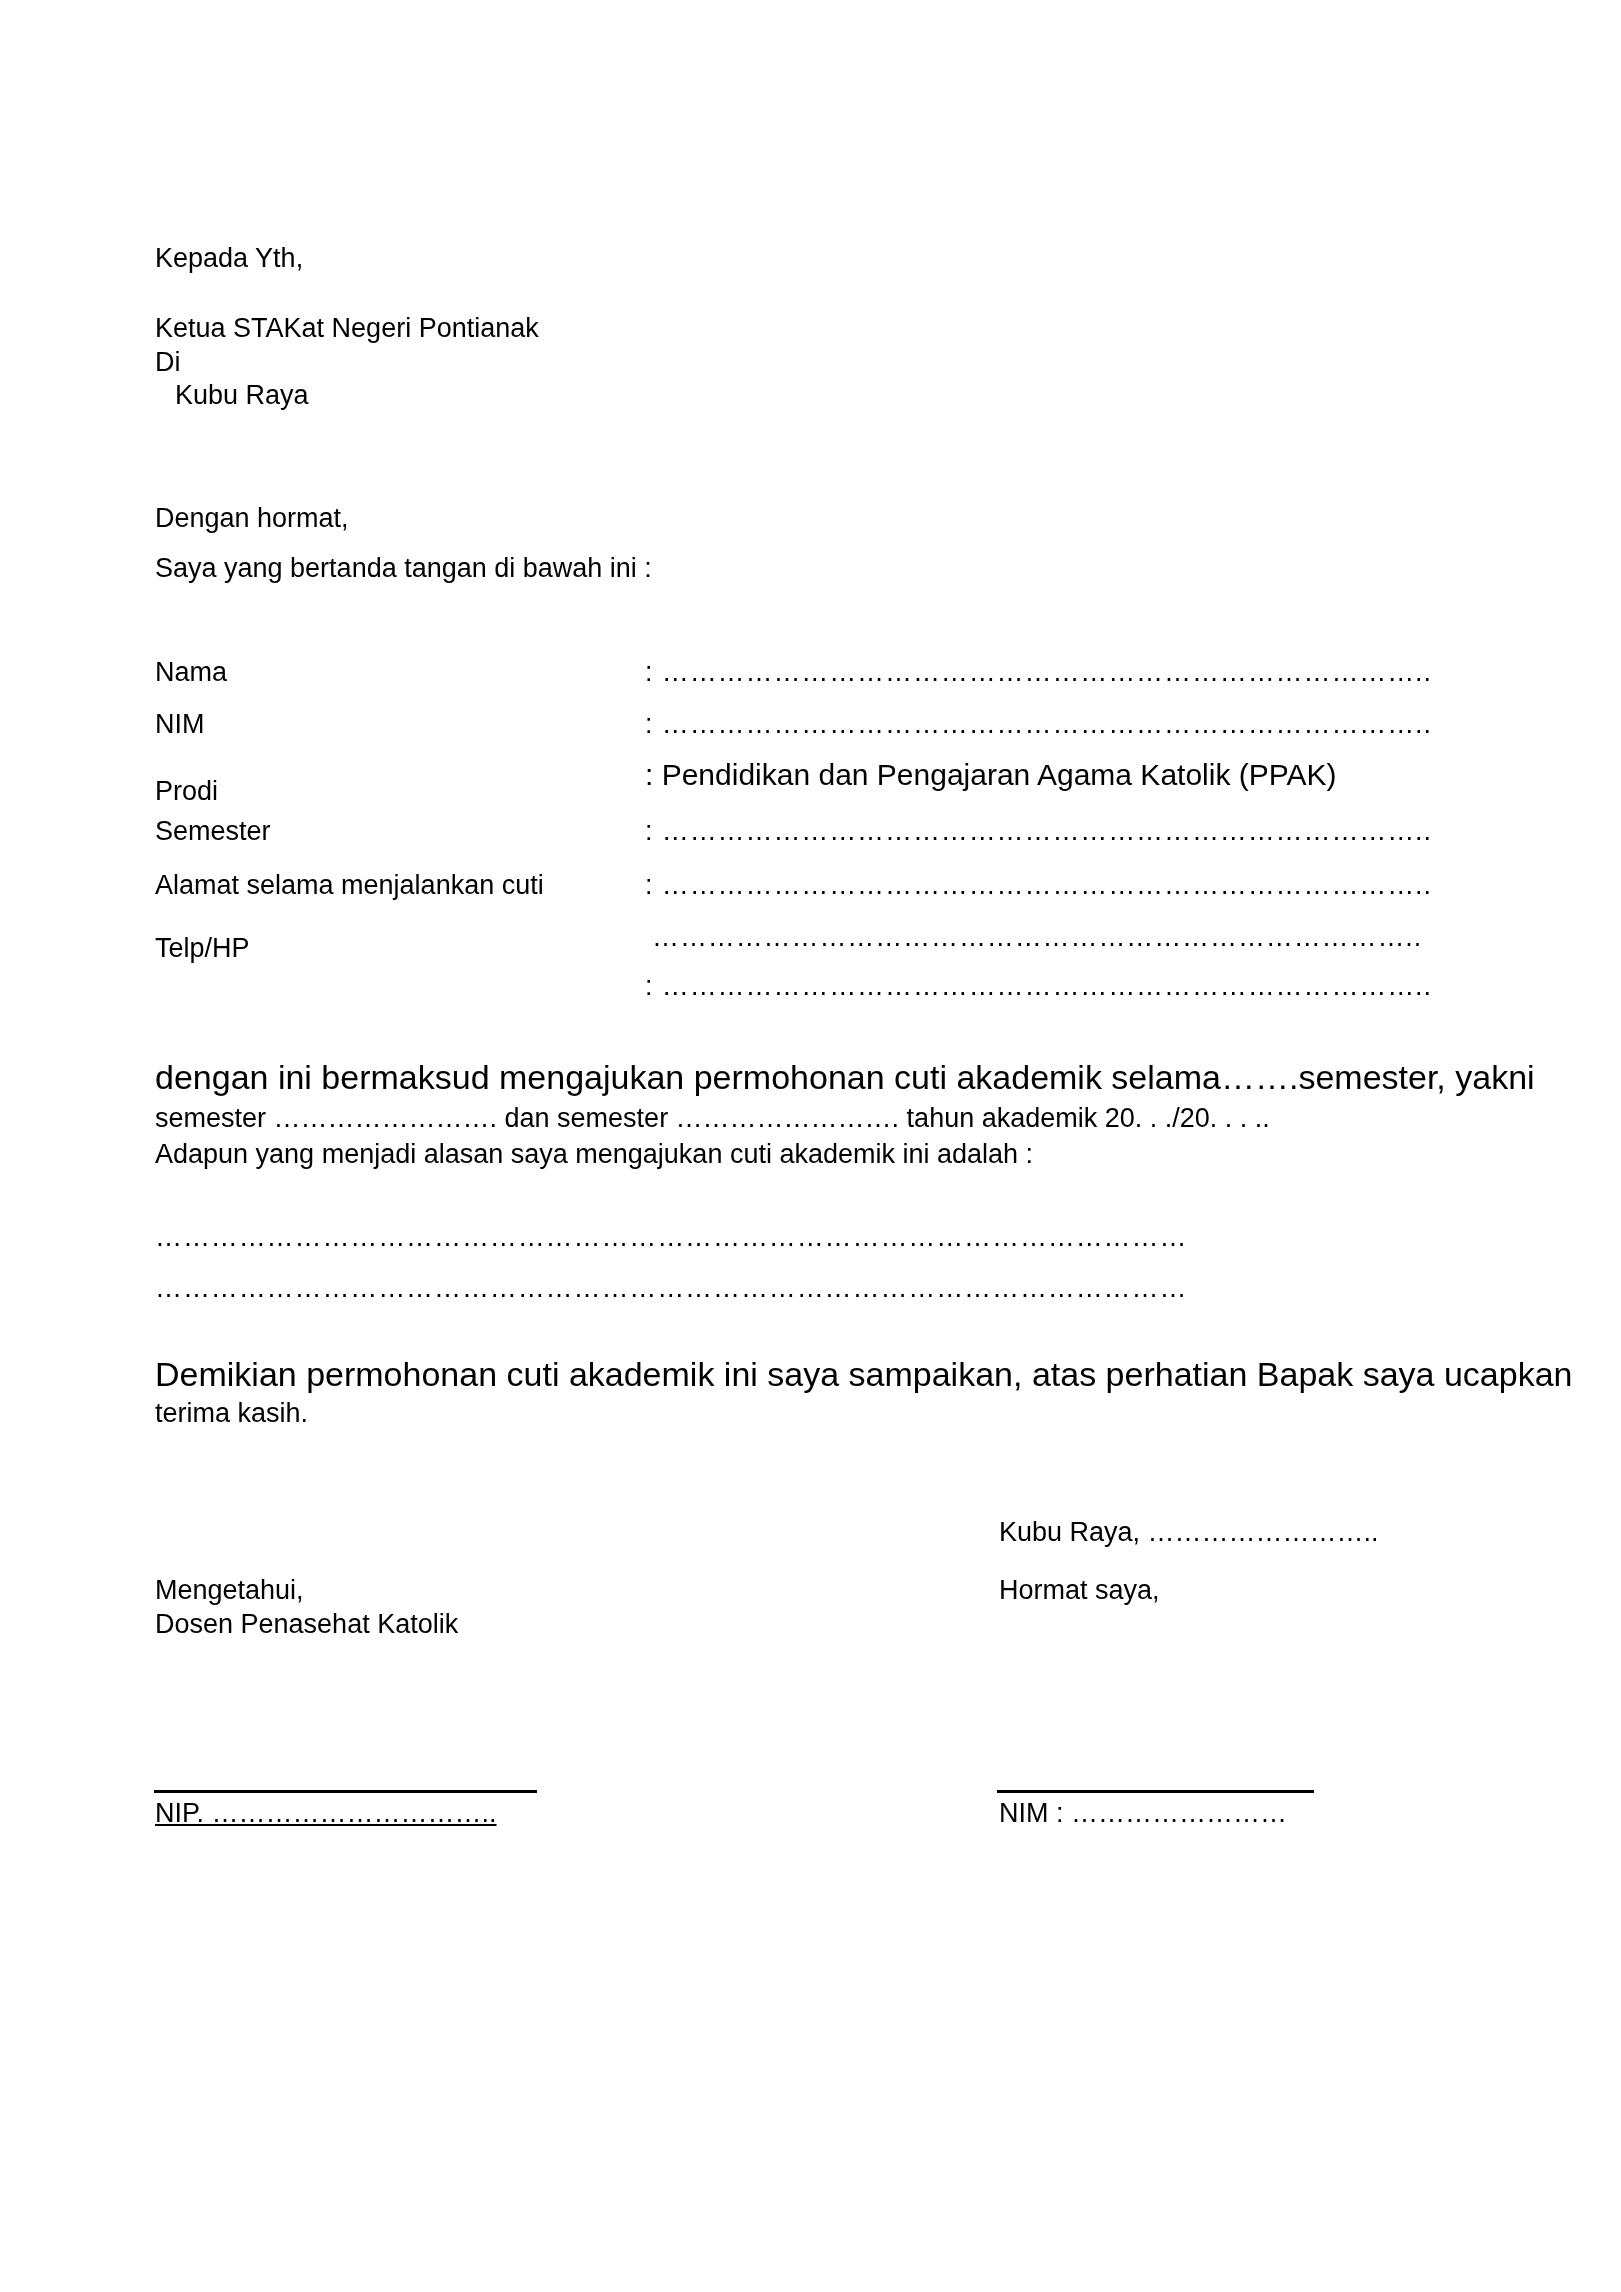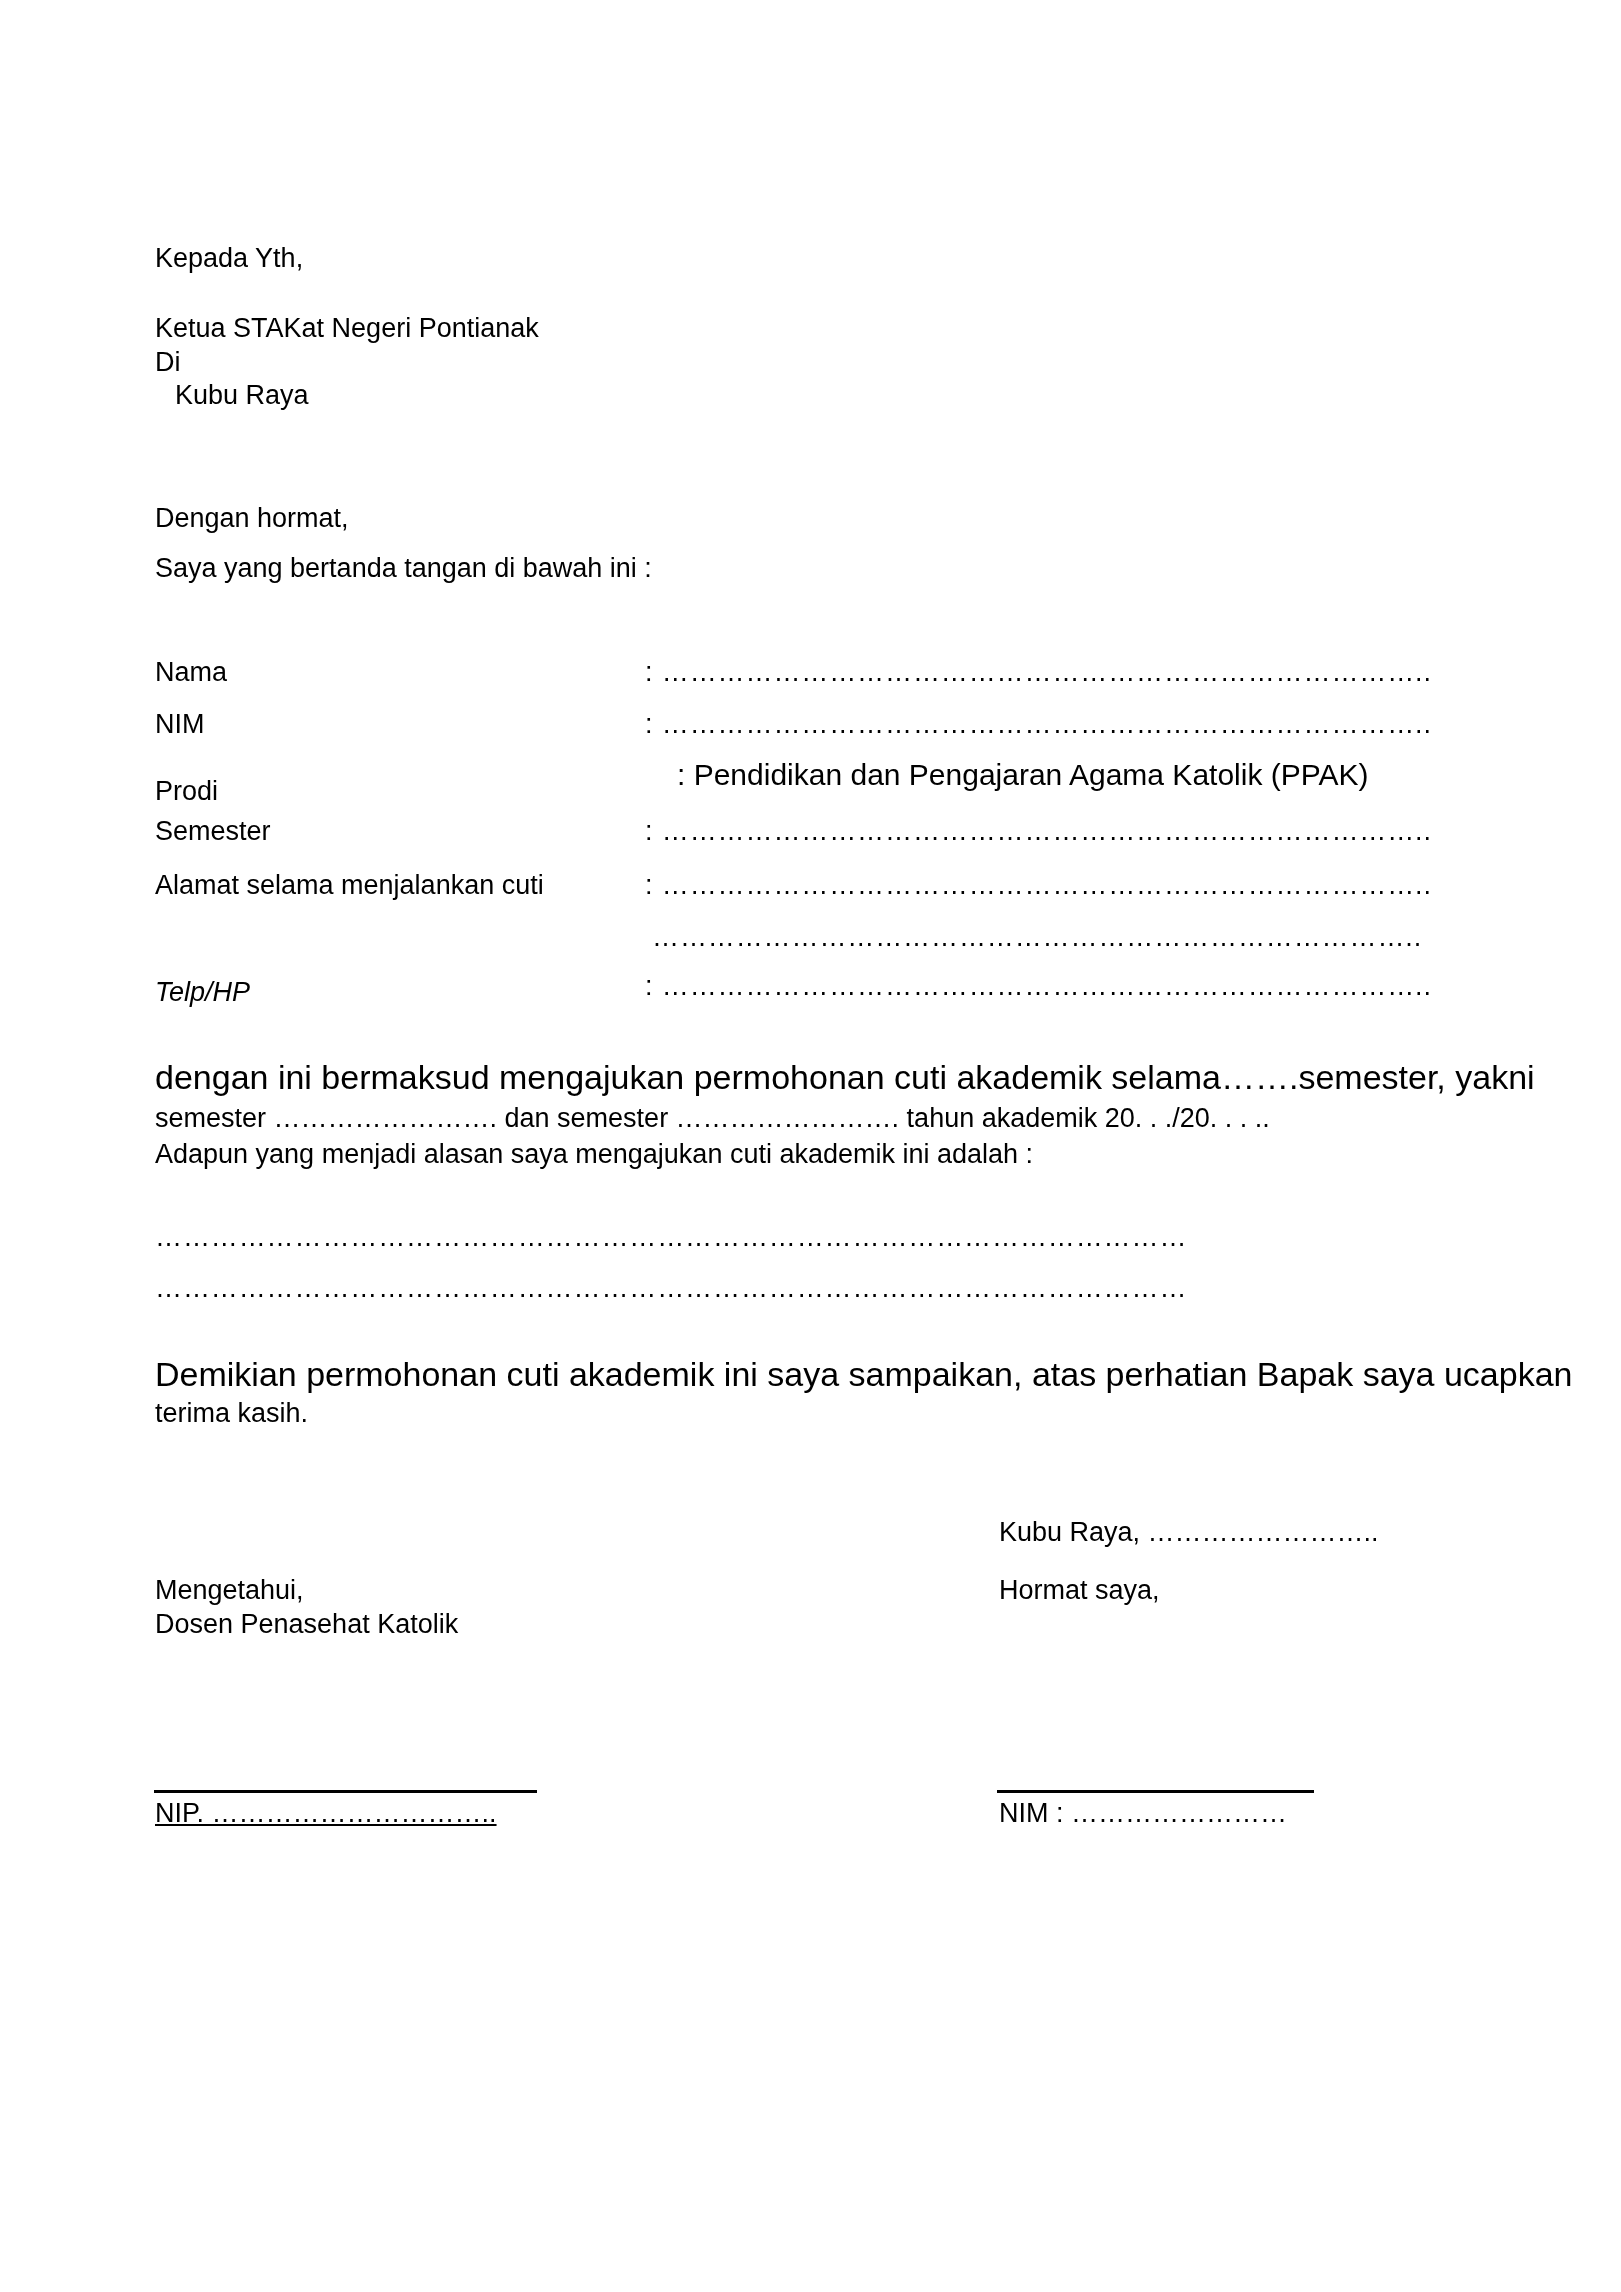": Pendidikan dan Pengajaran Agama" div.t { margin-left: 32px -> none }
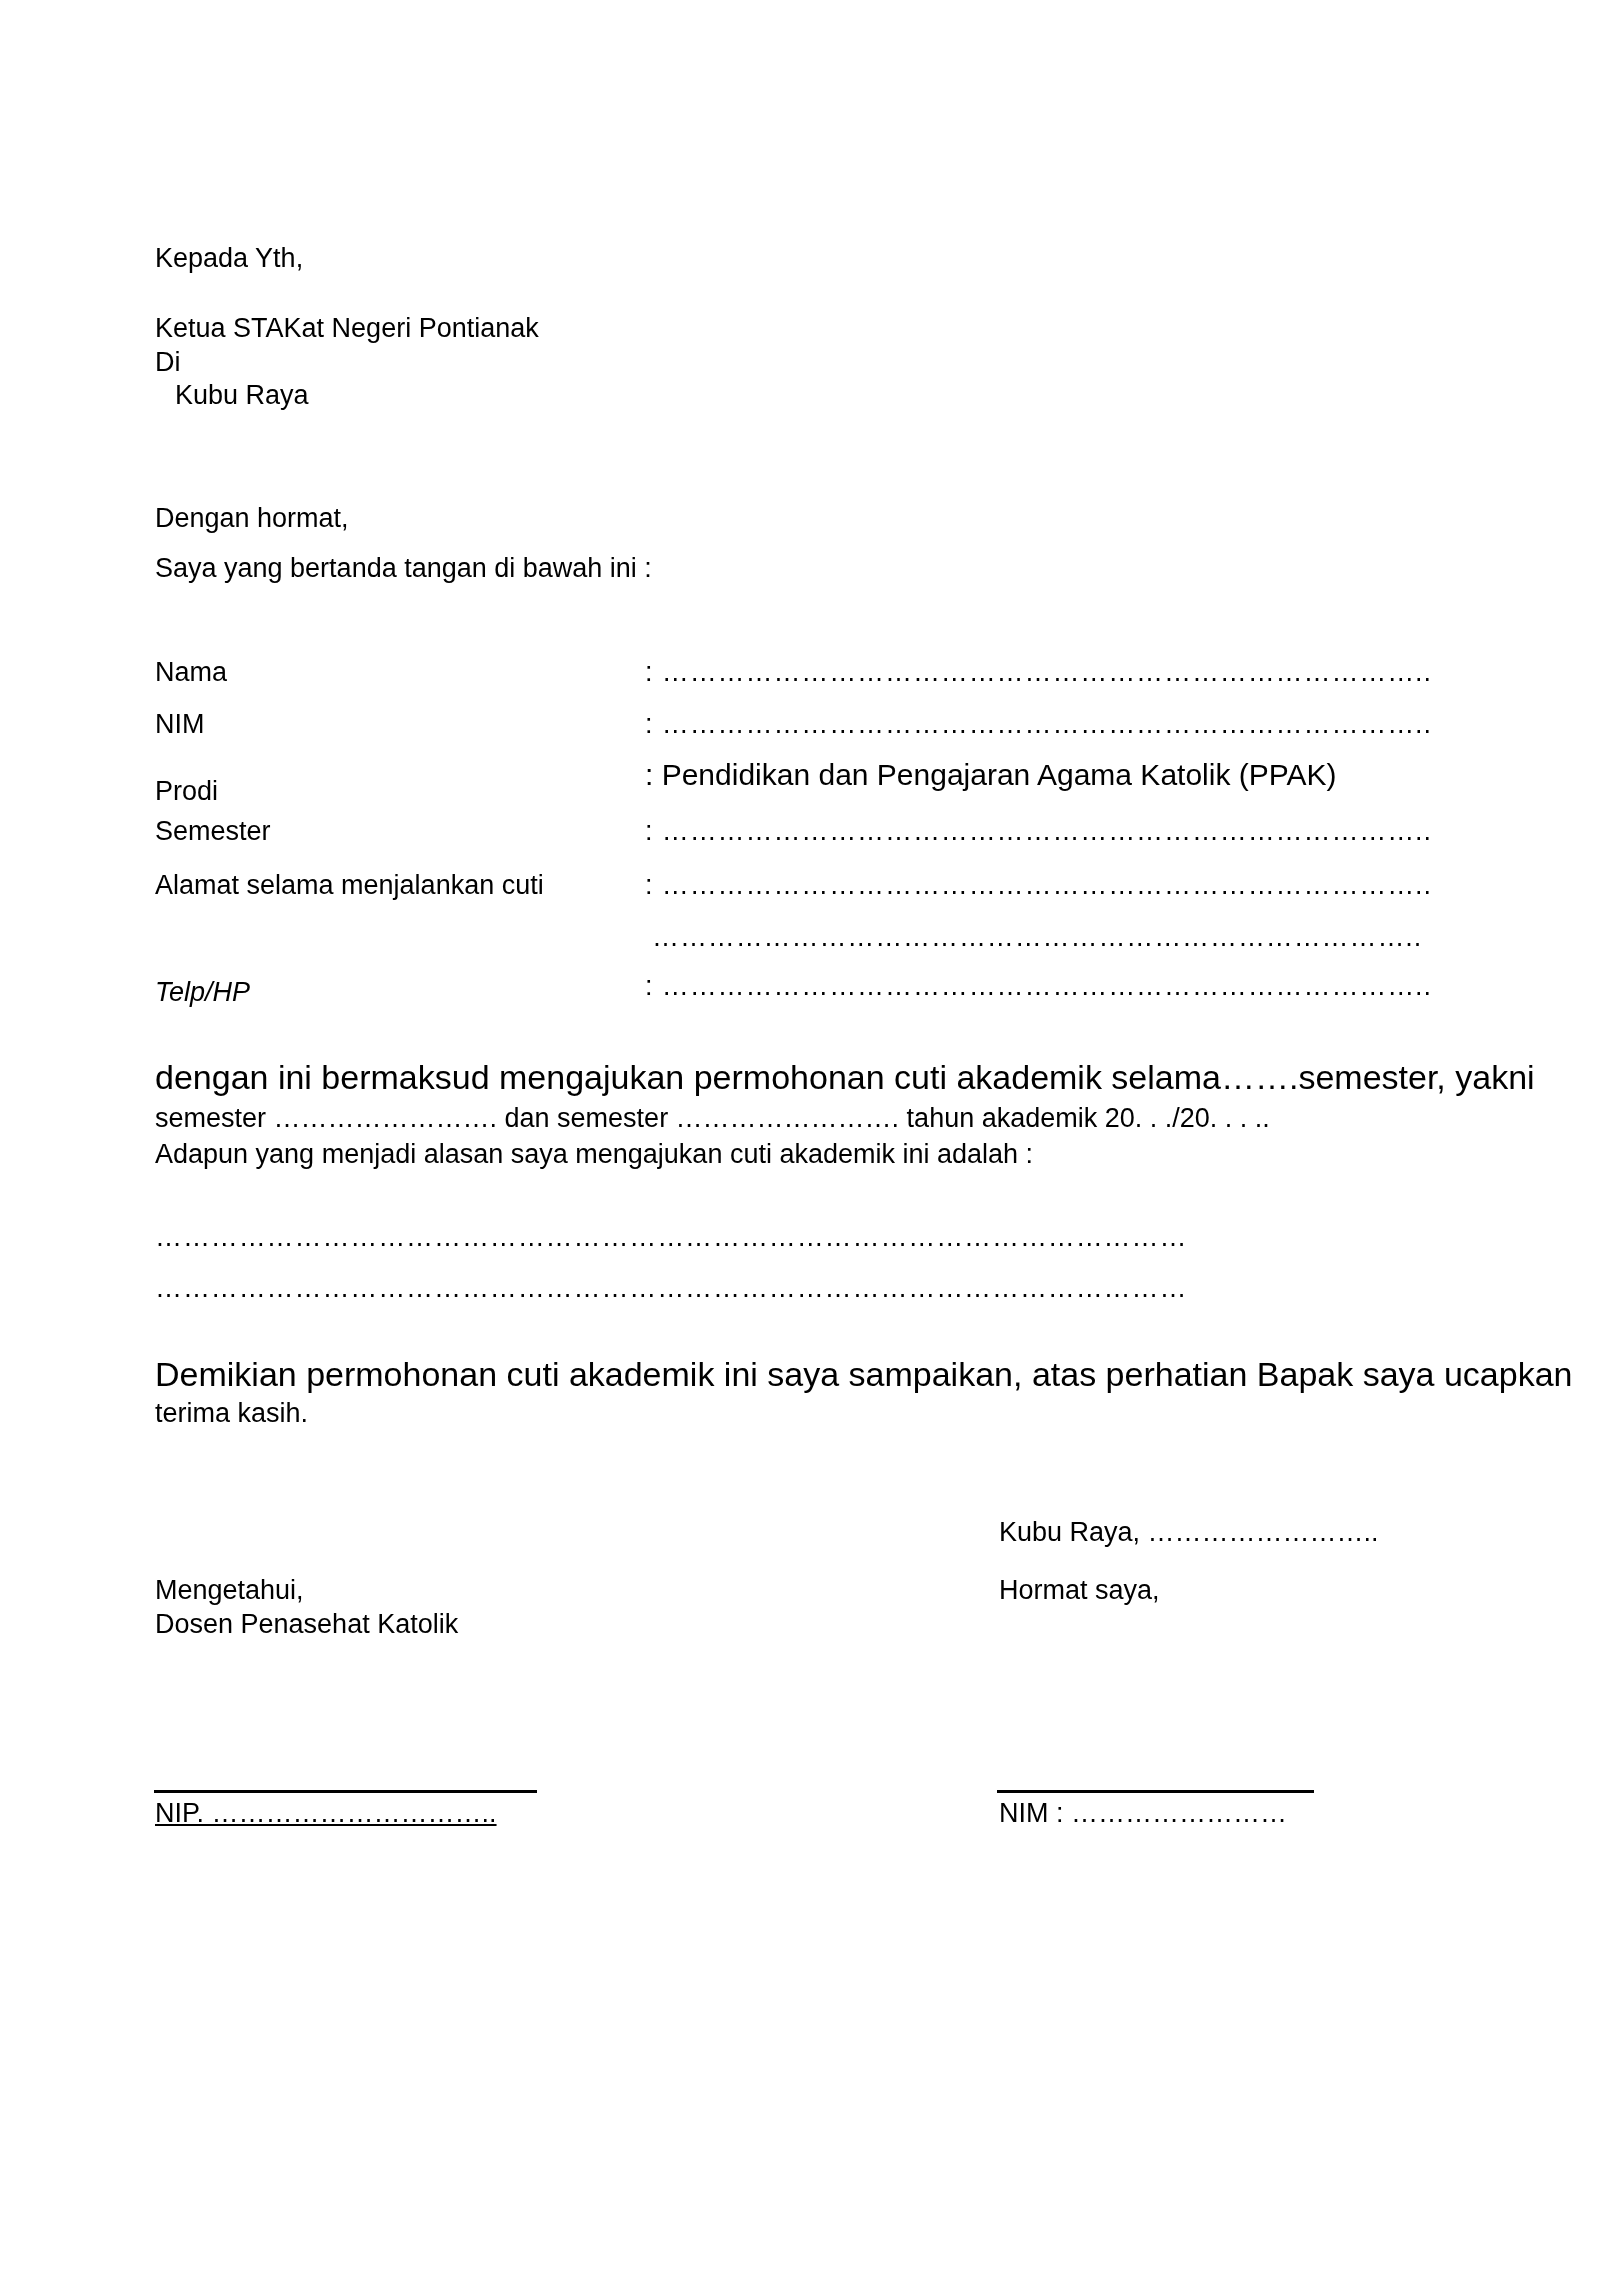"Telp/HP" div.t { font-style: italic -> none; top: 976px -> 932px }
